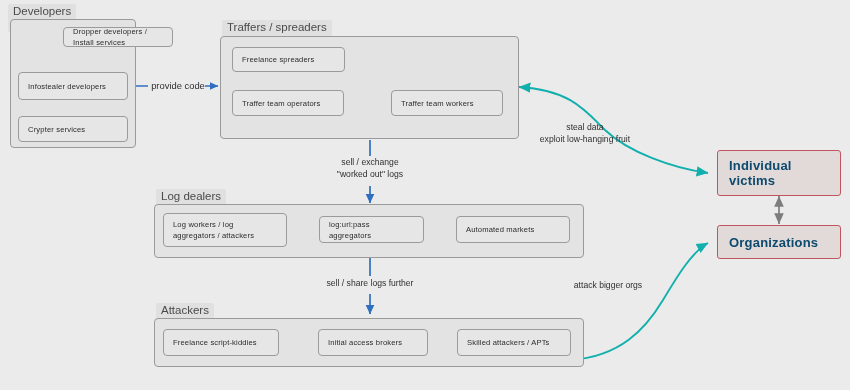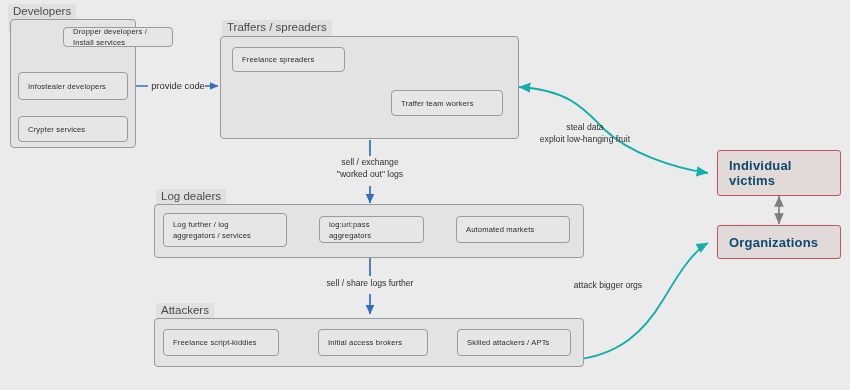"Traffer team operators" div.node { html: none -> <div> <span>Traffer team operators</span> </div> }
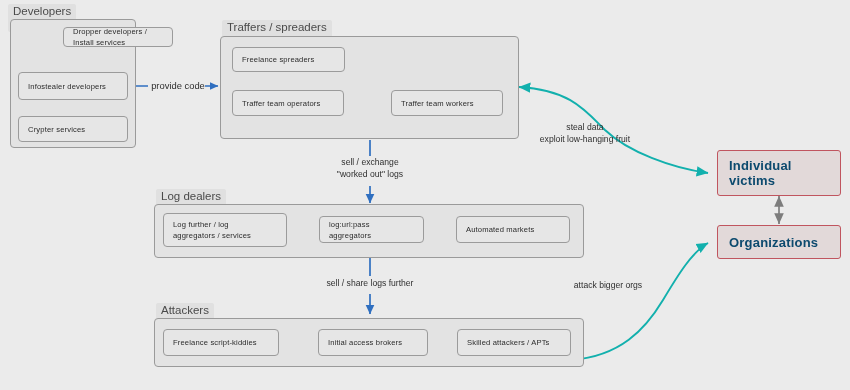"Log further / log" span { text: further -> workers }
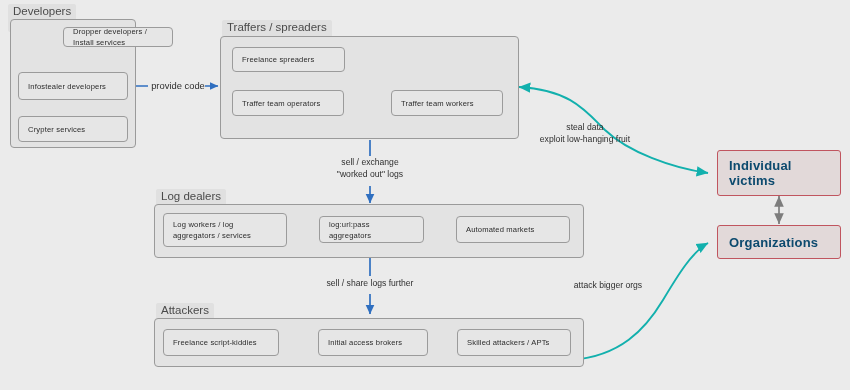"aggregators / services" span { text: services -> attackers }
